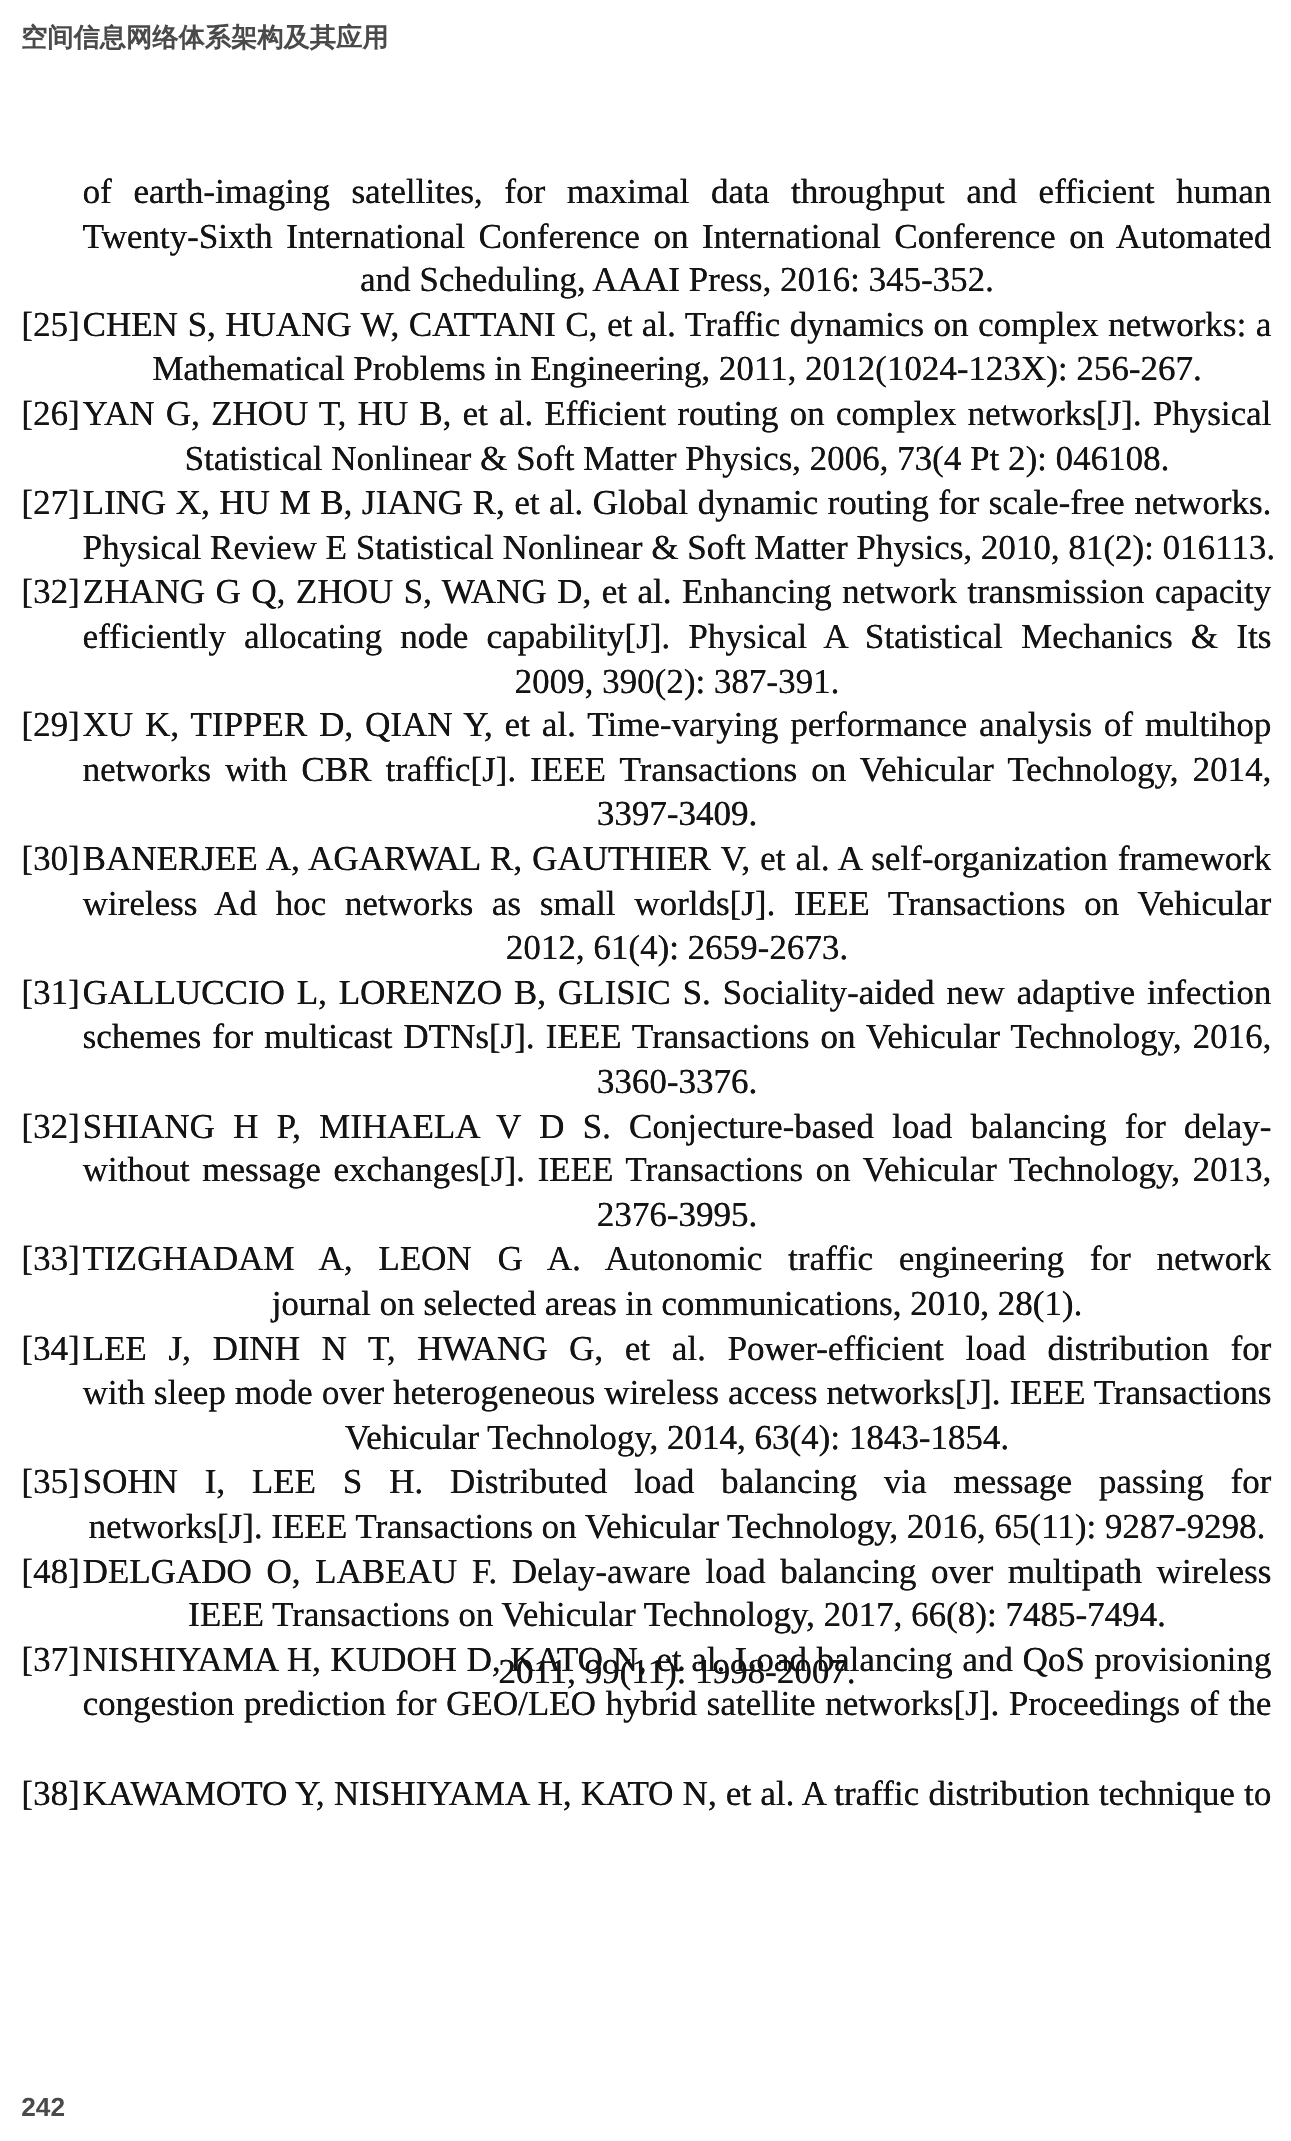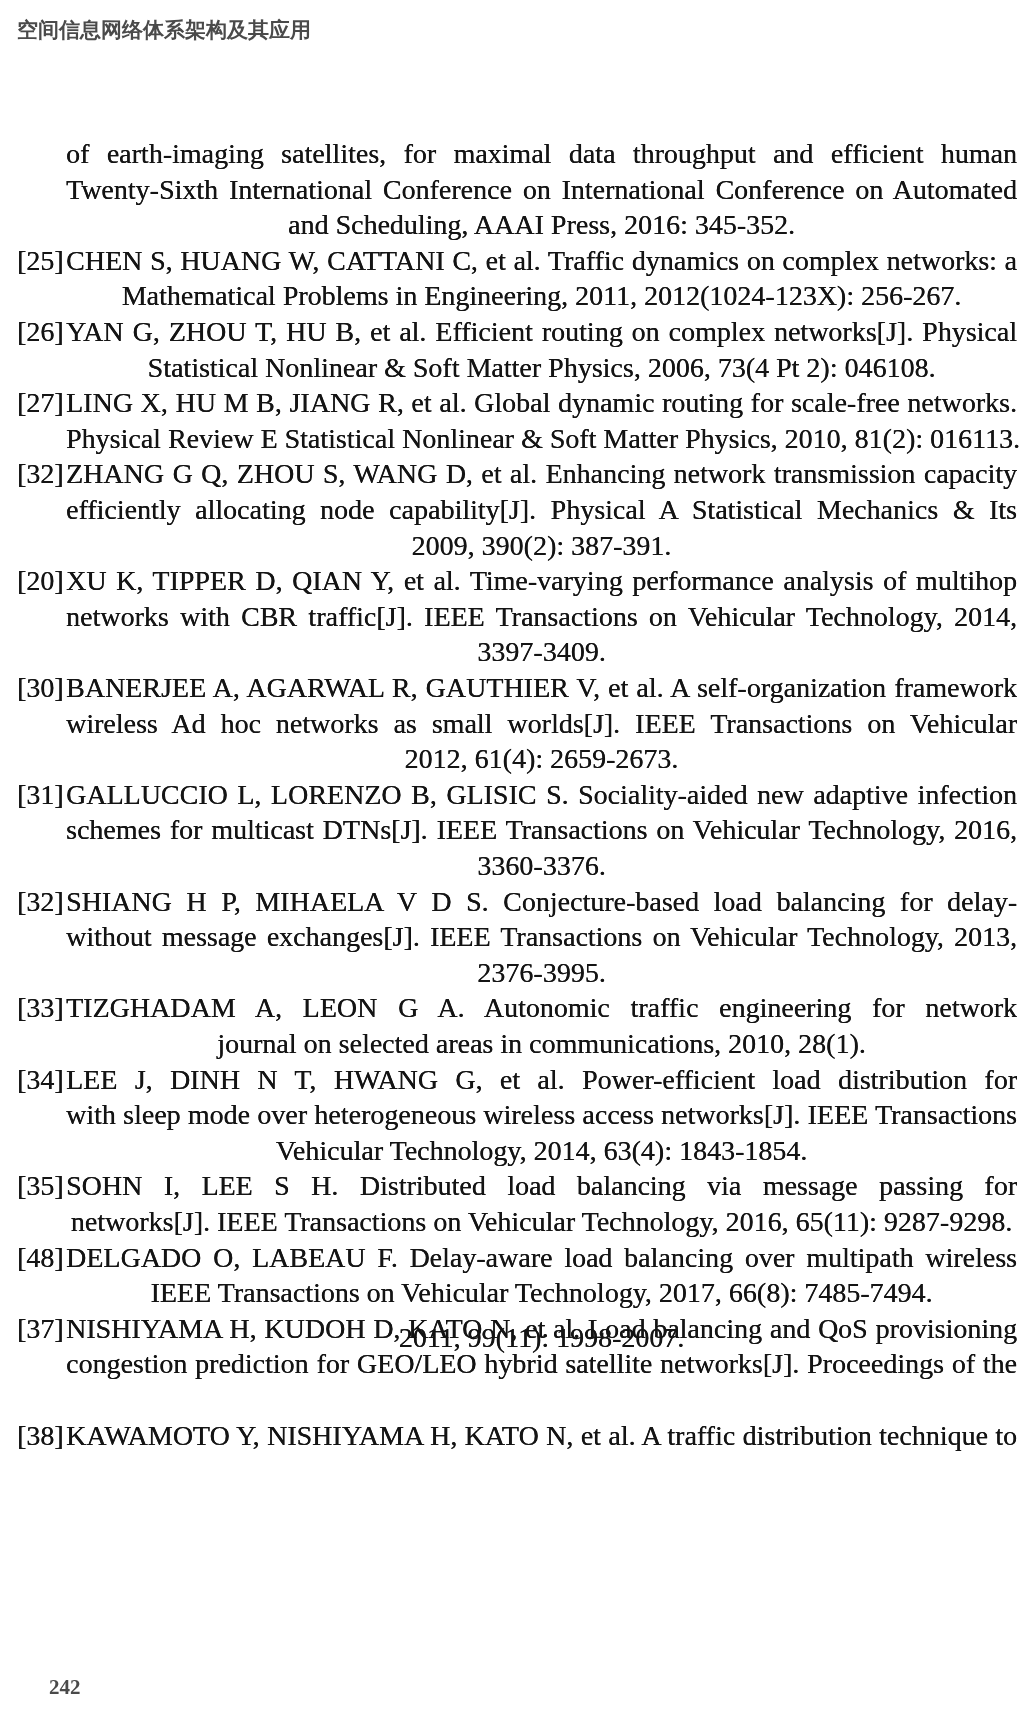"[20]" span.num { text: 20 -> 29 }
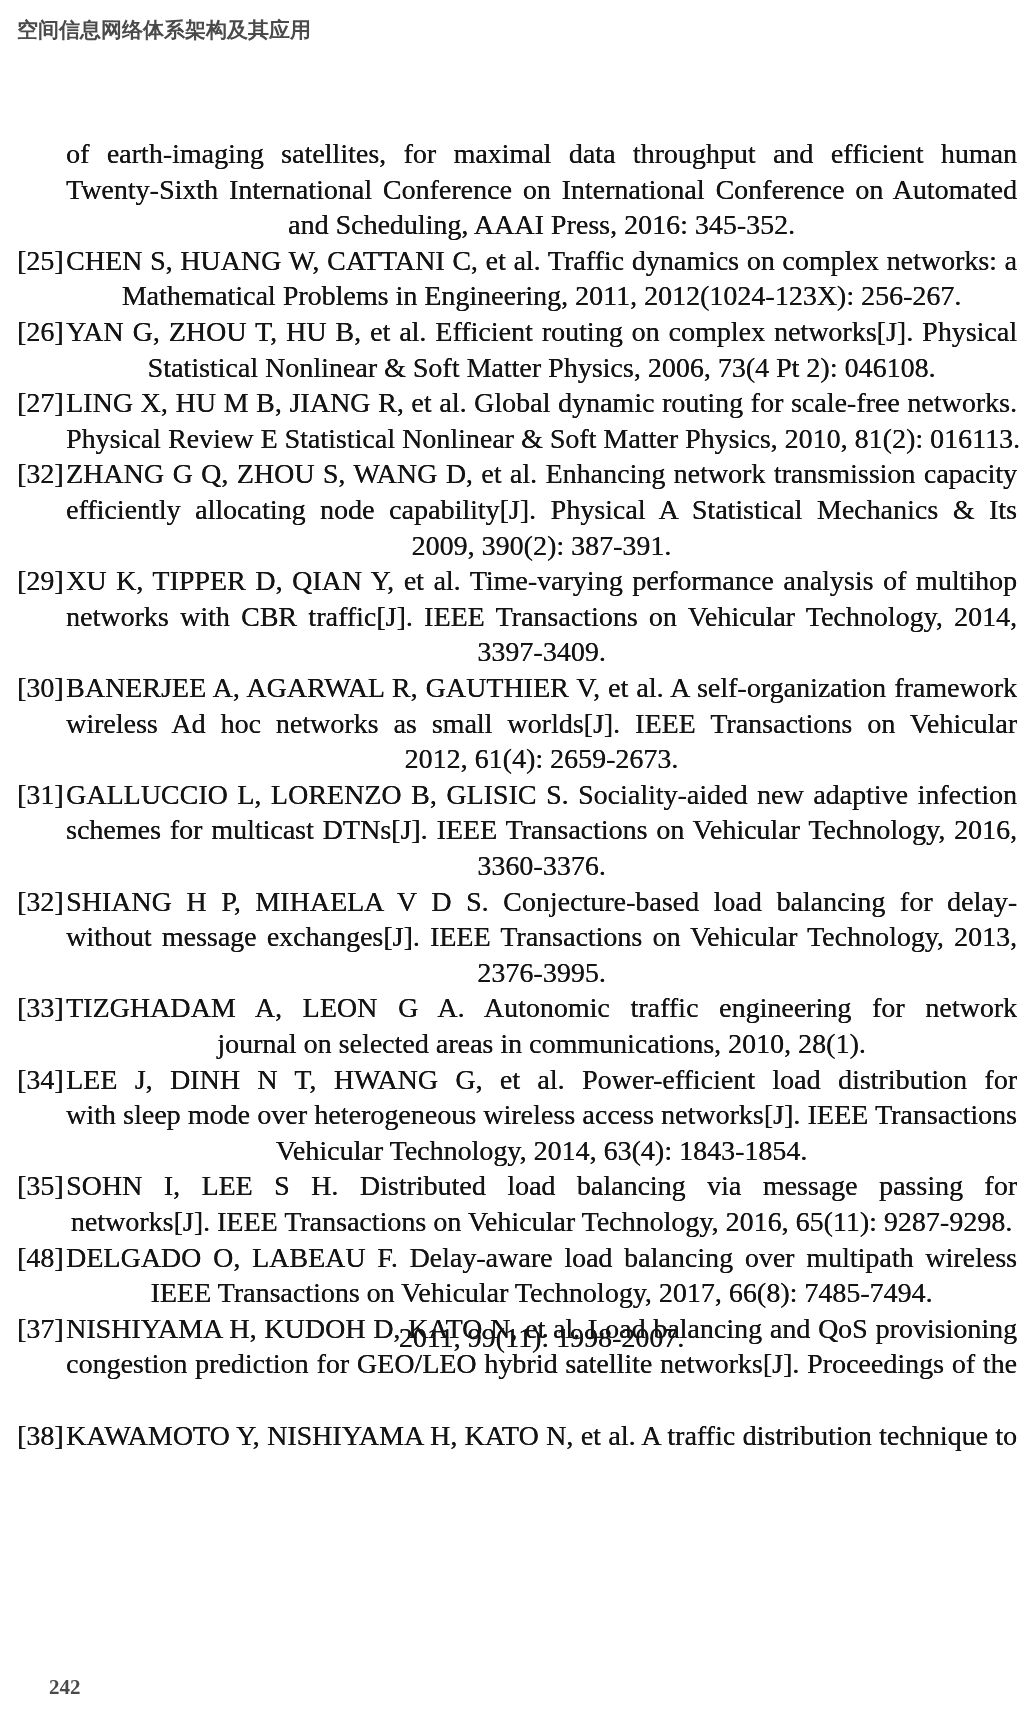"242" .page-number { font-family: Liberation Serif, serif -> Liberation Sans, sans-serif; margin-left: 32px -> none }
